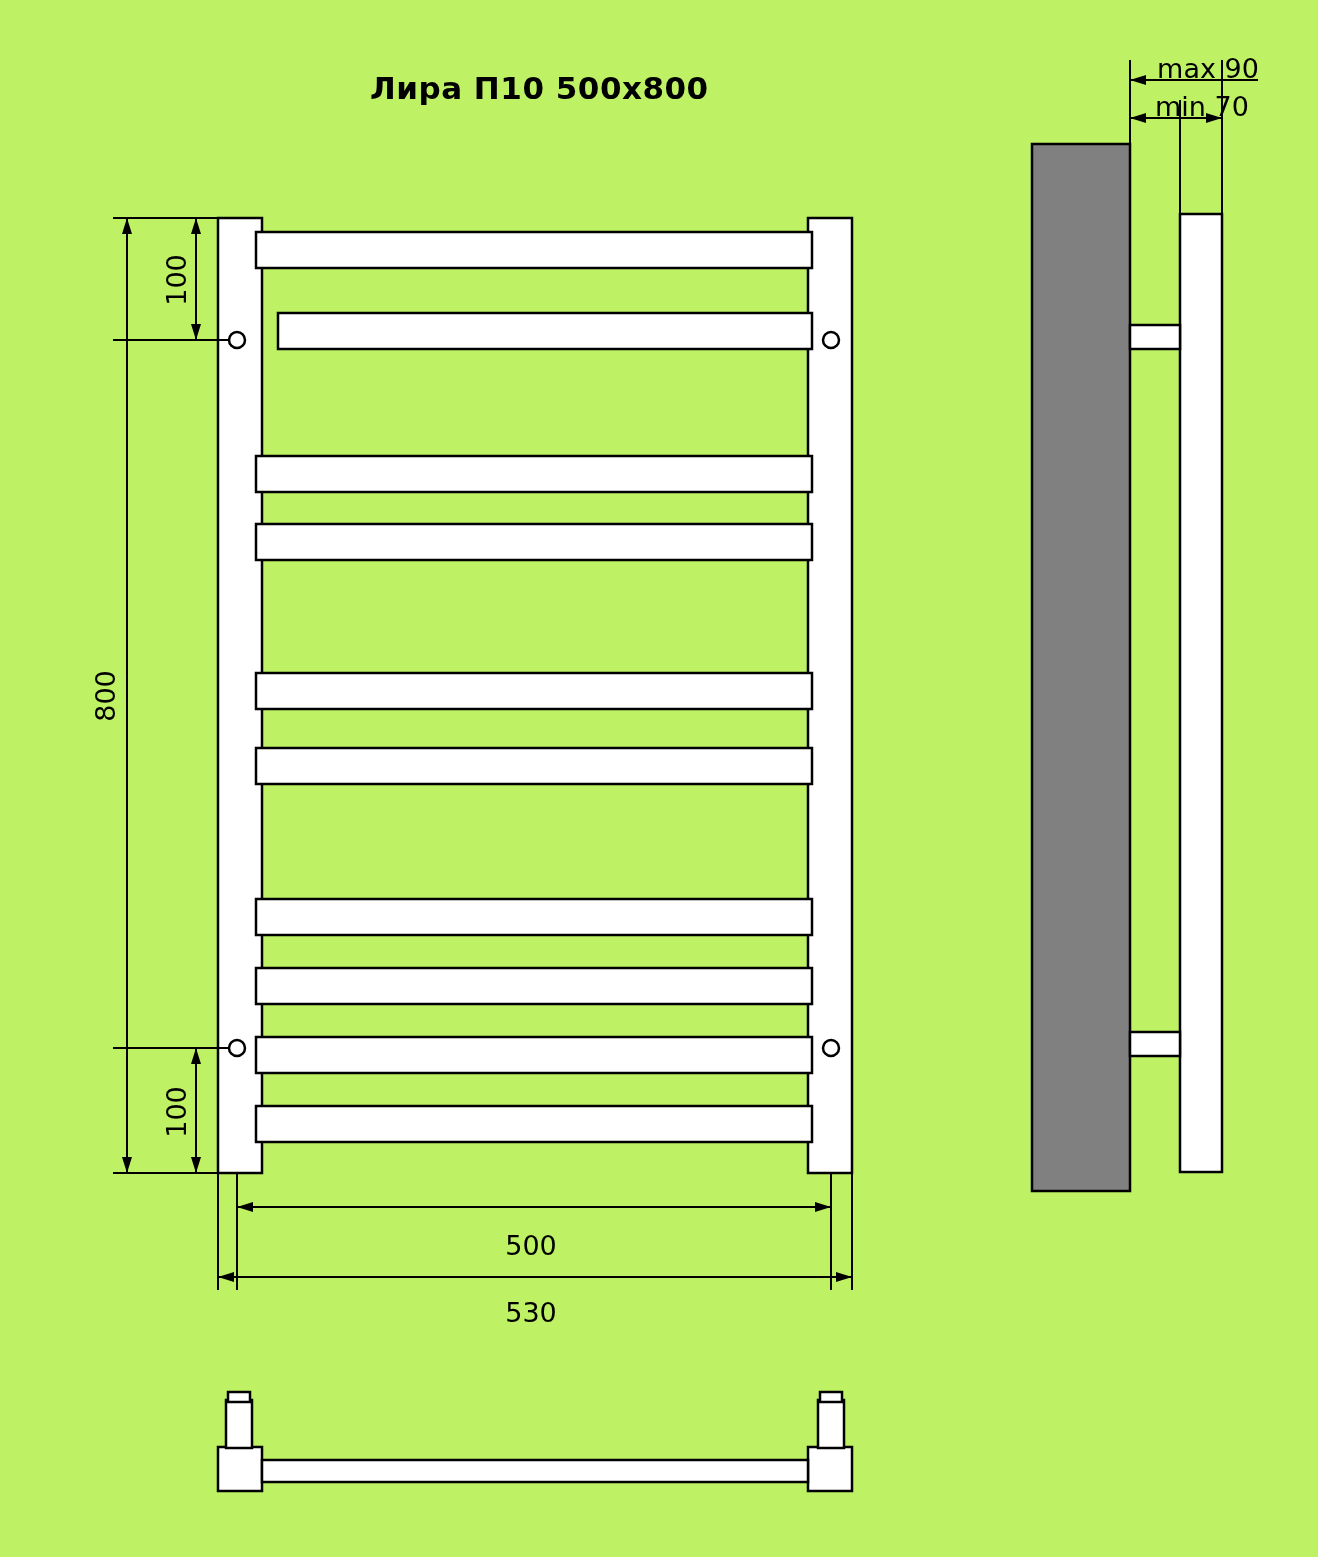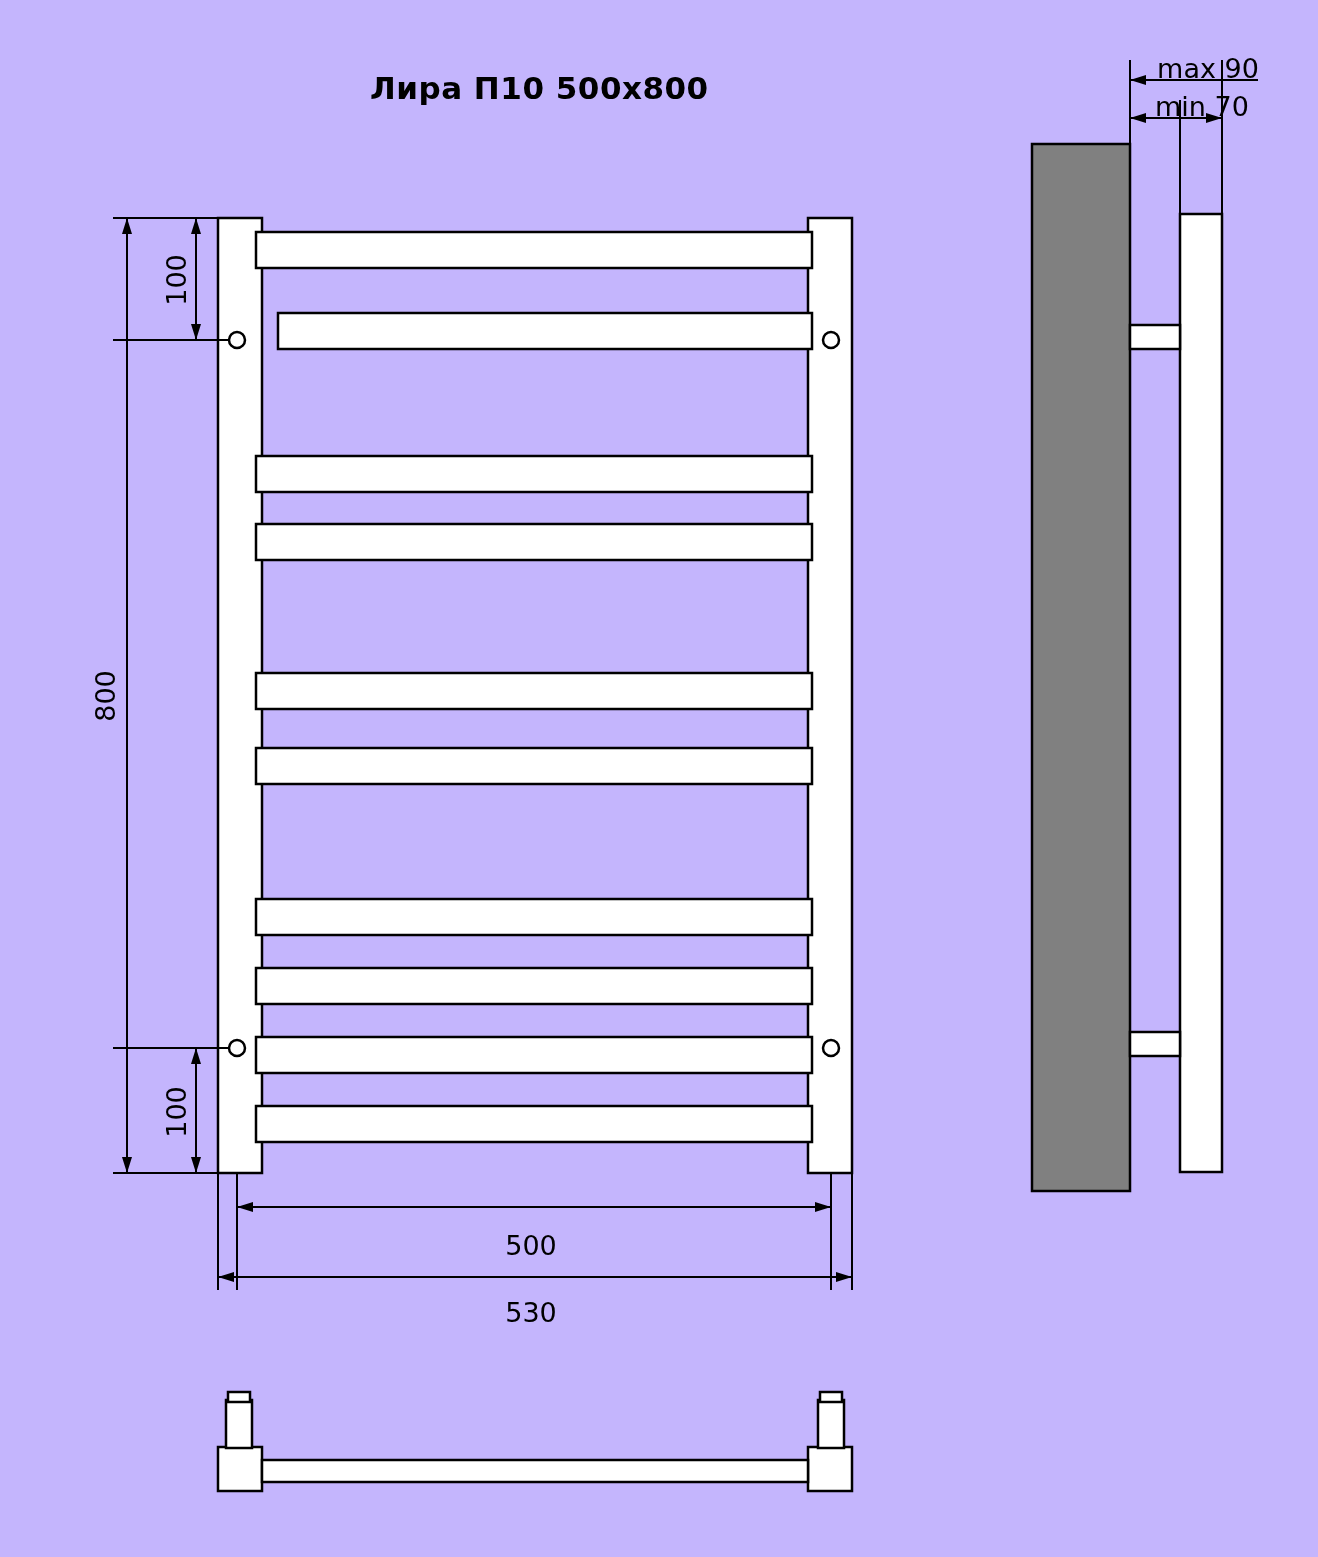"Лира П10 500x800" #sheet { background: #c4b5fd -> #bef264 }
